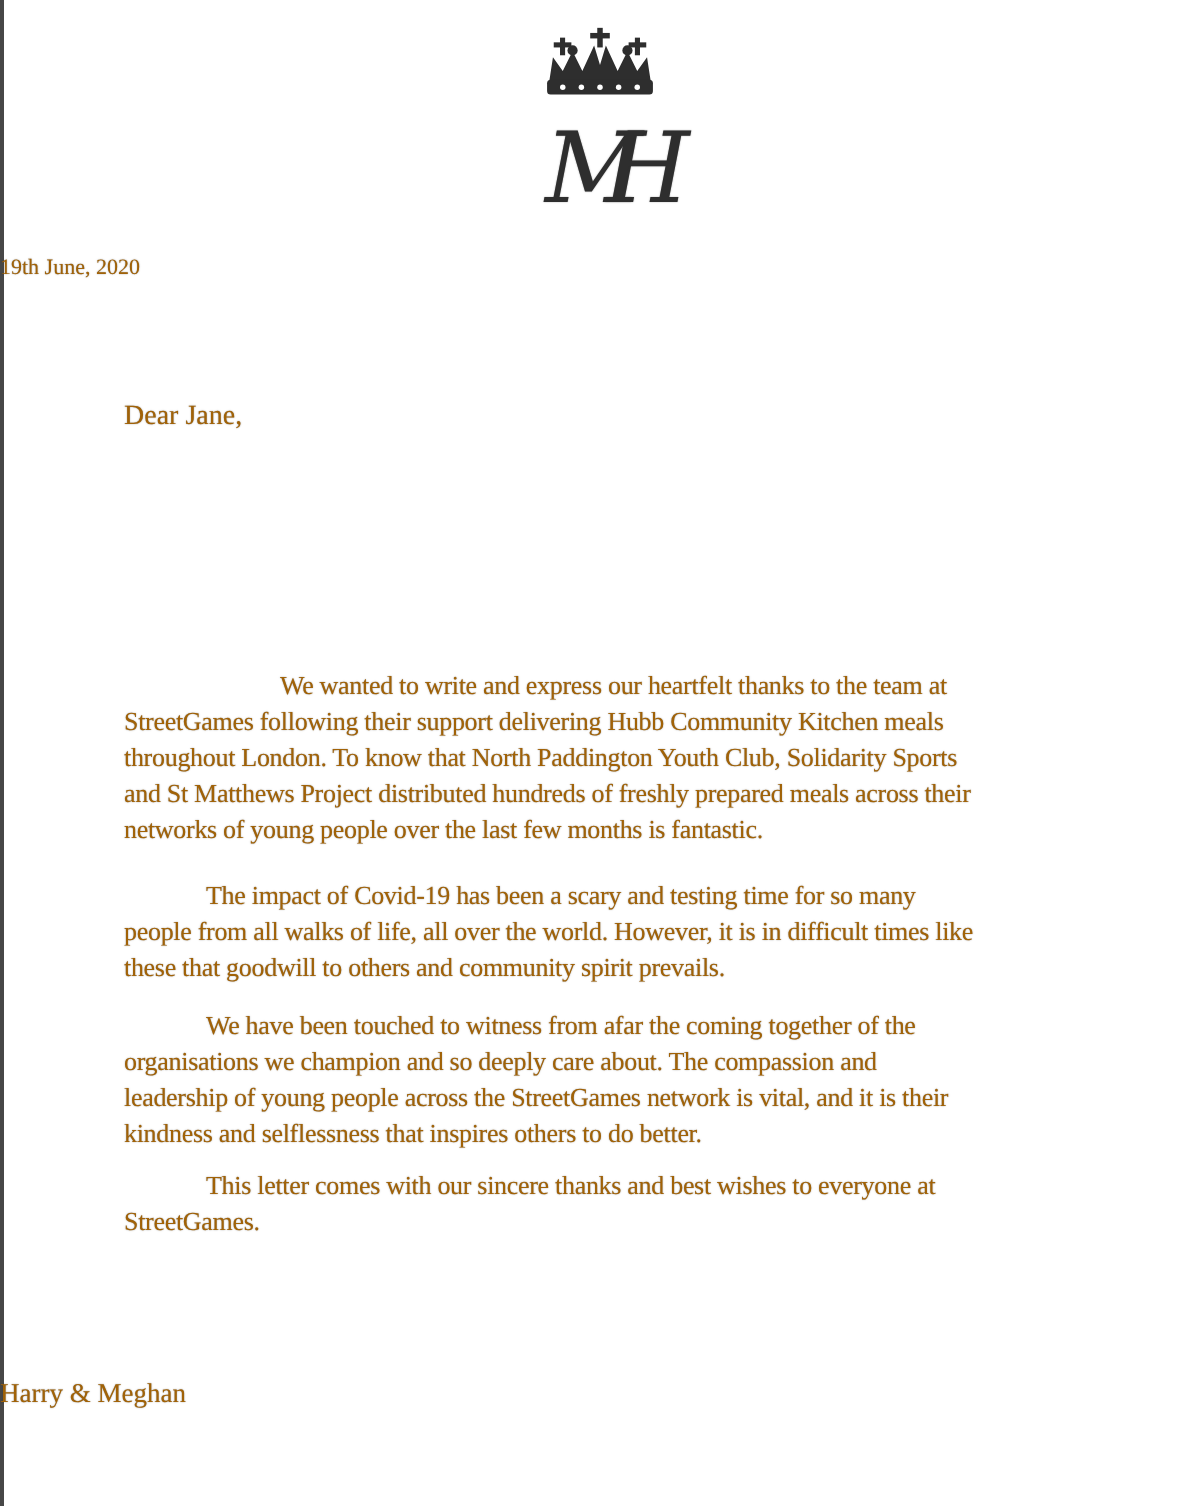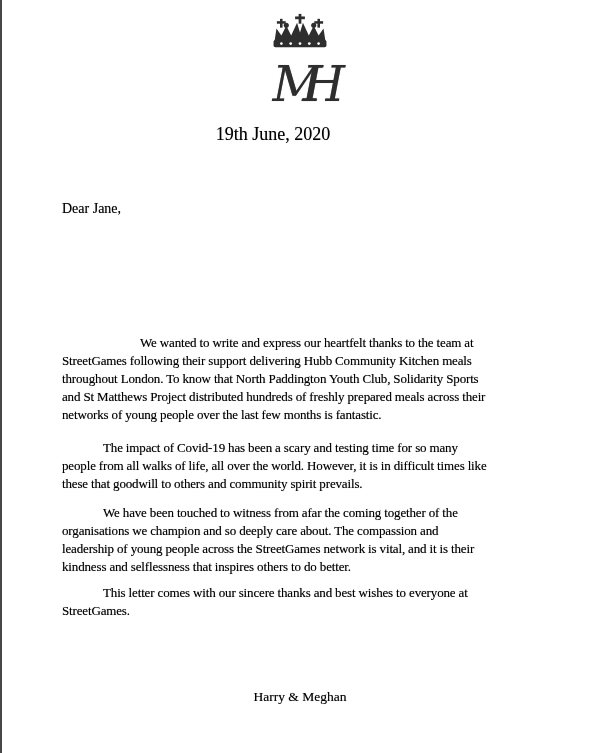"MH" .page { color: #000000 -> #a16207 }
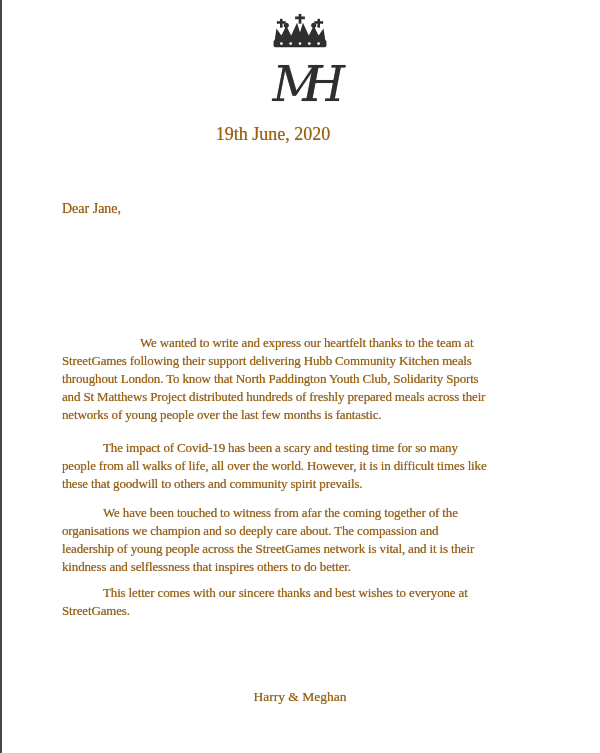"19th June, 2020" .date { font-size: 18px -> 11px; text-align: center -> left }
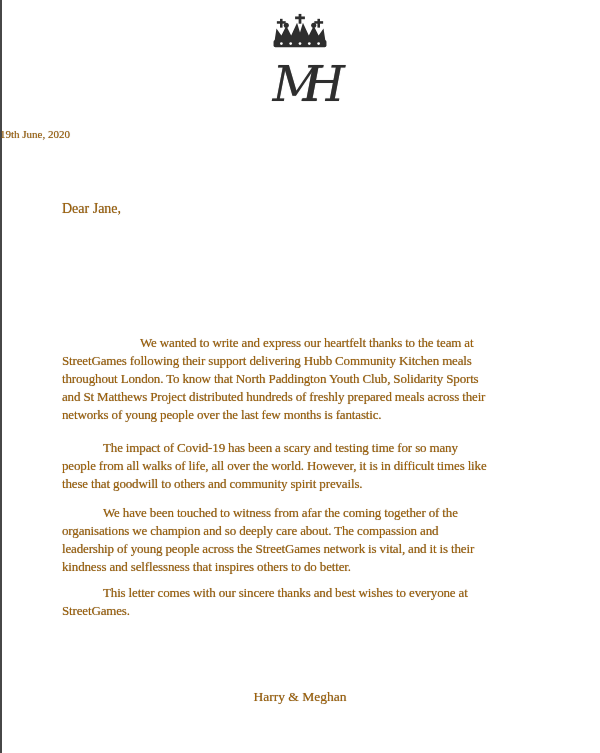"Harry & Meghan" .signature { text-align: center -> none }
